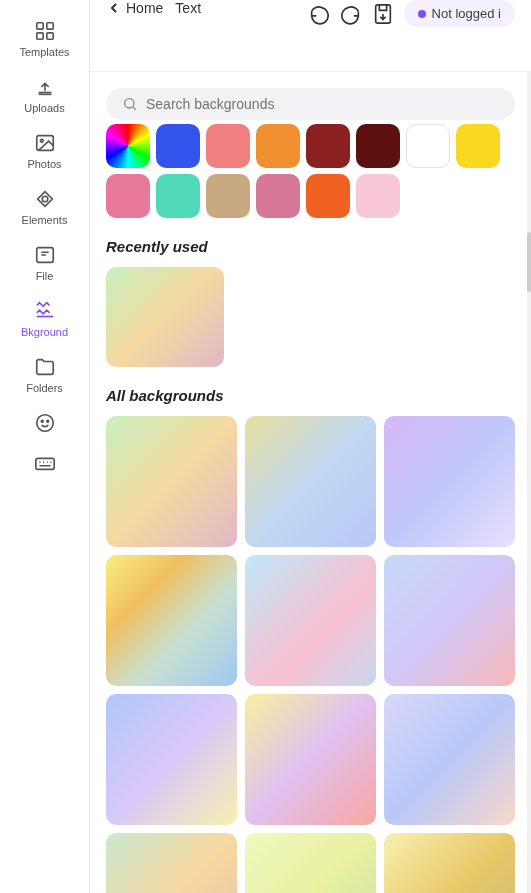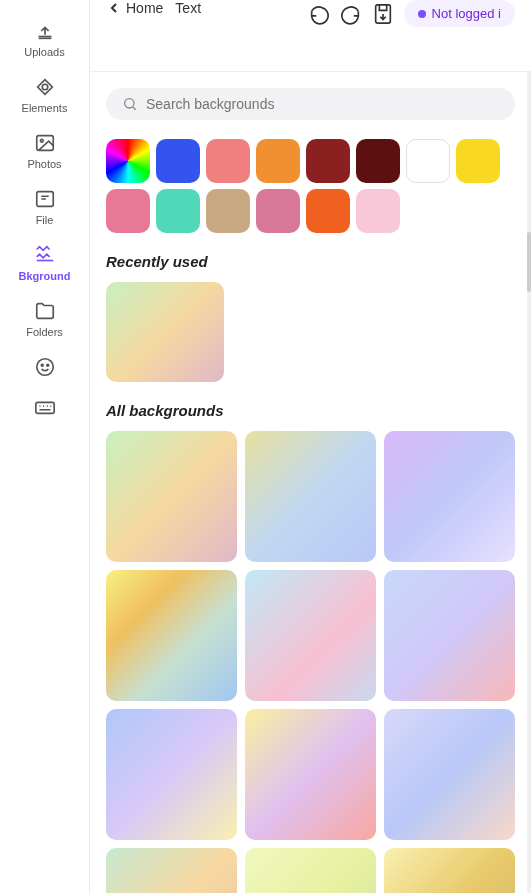"Not logged i" .not-logged-btn { color: #6d28d9 -> #404040 }
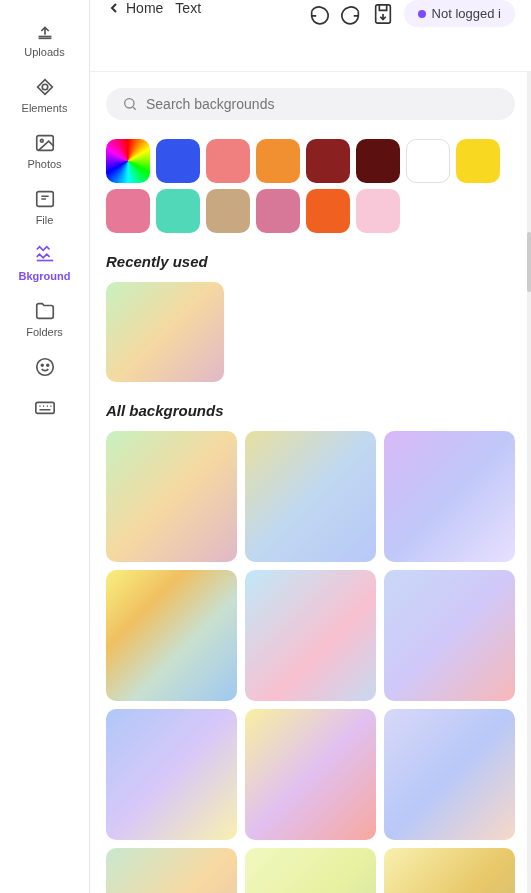"Templates" div.sidebar-item { html: none -> <div> <svg> <rect></rect> <rect></rect> <rect></rect> <rect></rect> </svg> <span>Templates</span> </div> }
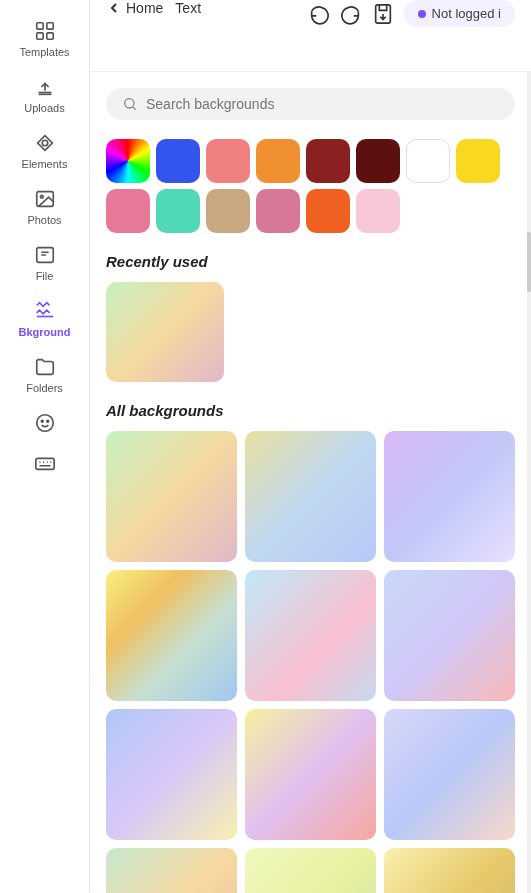"Search backgrounds" .search-bar { margin-bottom: 19px -> 4px }
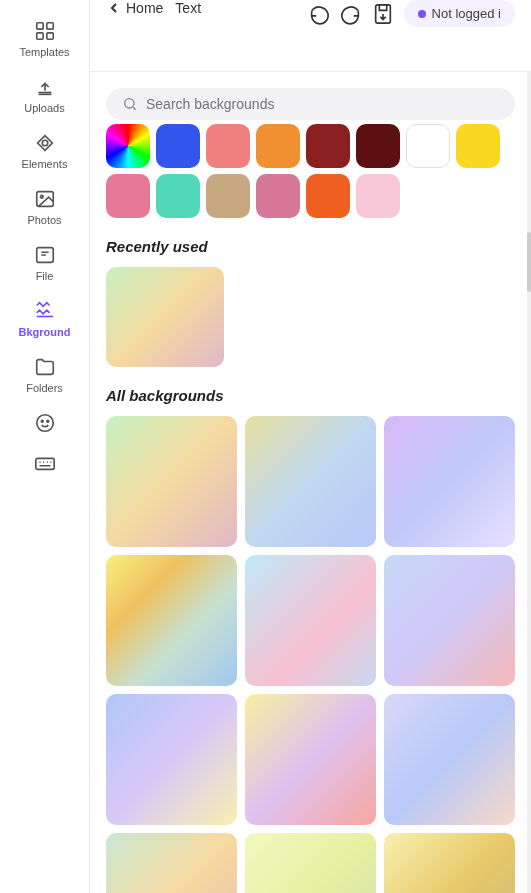"Elements" div.sidebar-item { order: before "Photos" -> after "Photos" }
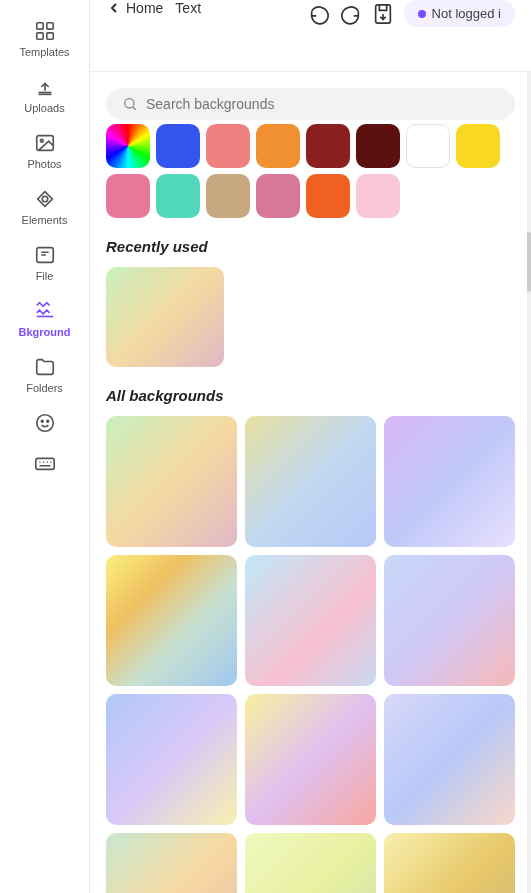"Bkground" .sidebar-item.active { font-weight: bold -> none }
